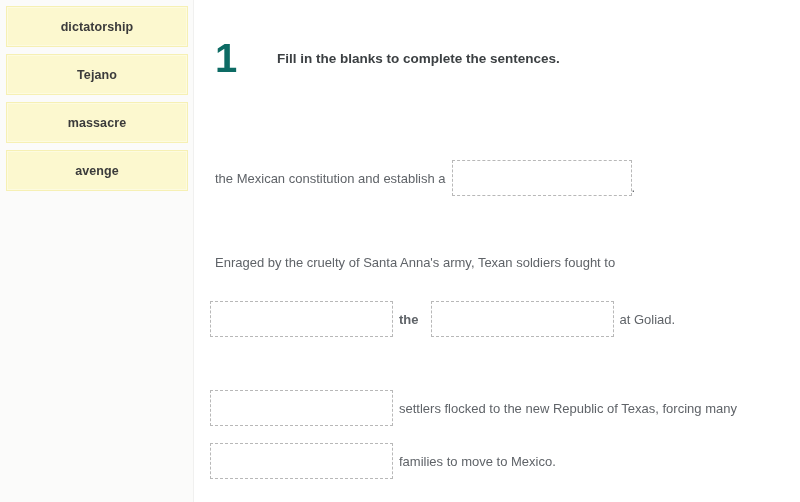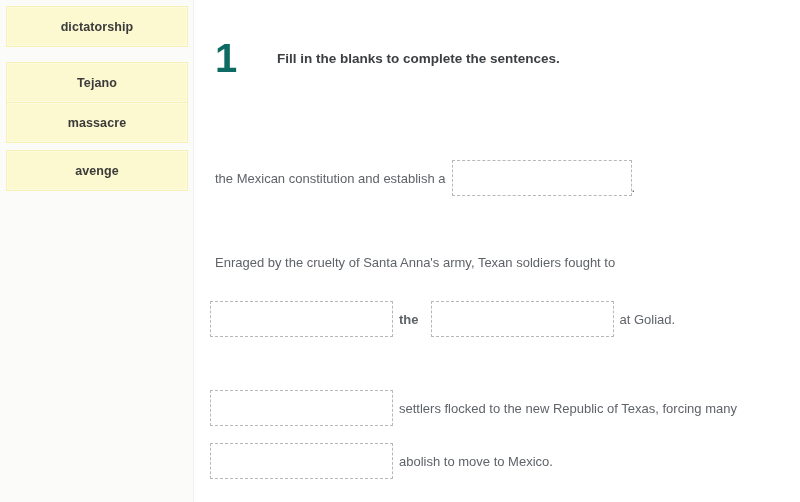"Tejano" div.word-tile { top: 62px -> 54px }
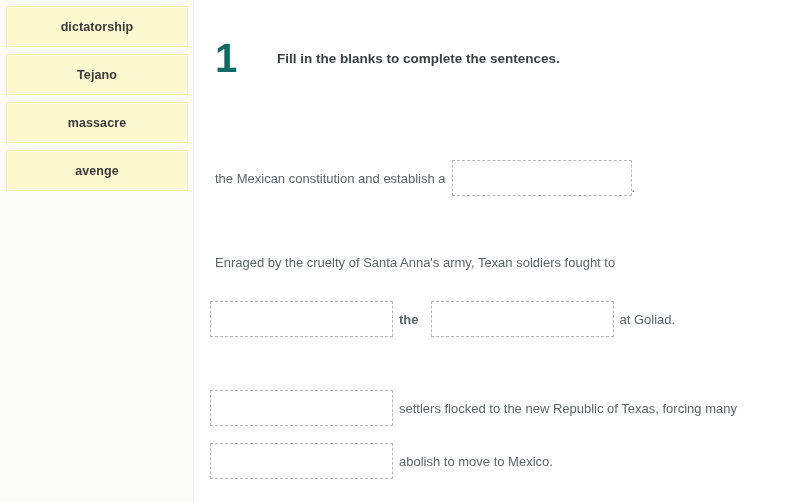"abolish to move to Mexico." span.seg { text: abolish -> families }
